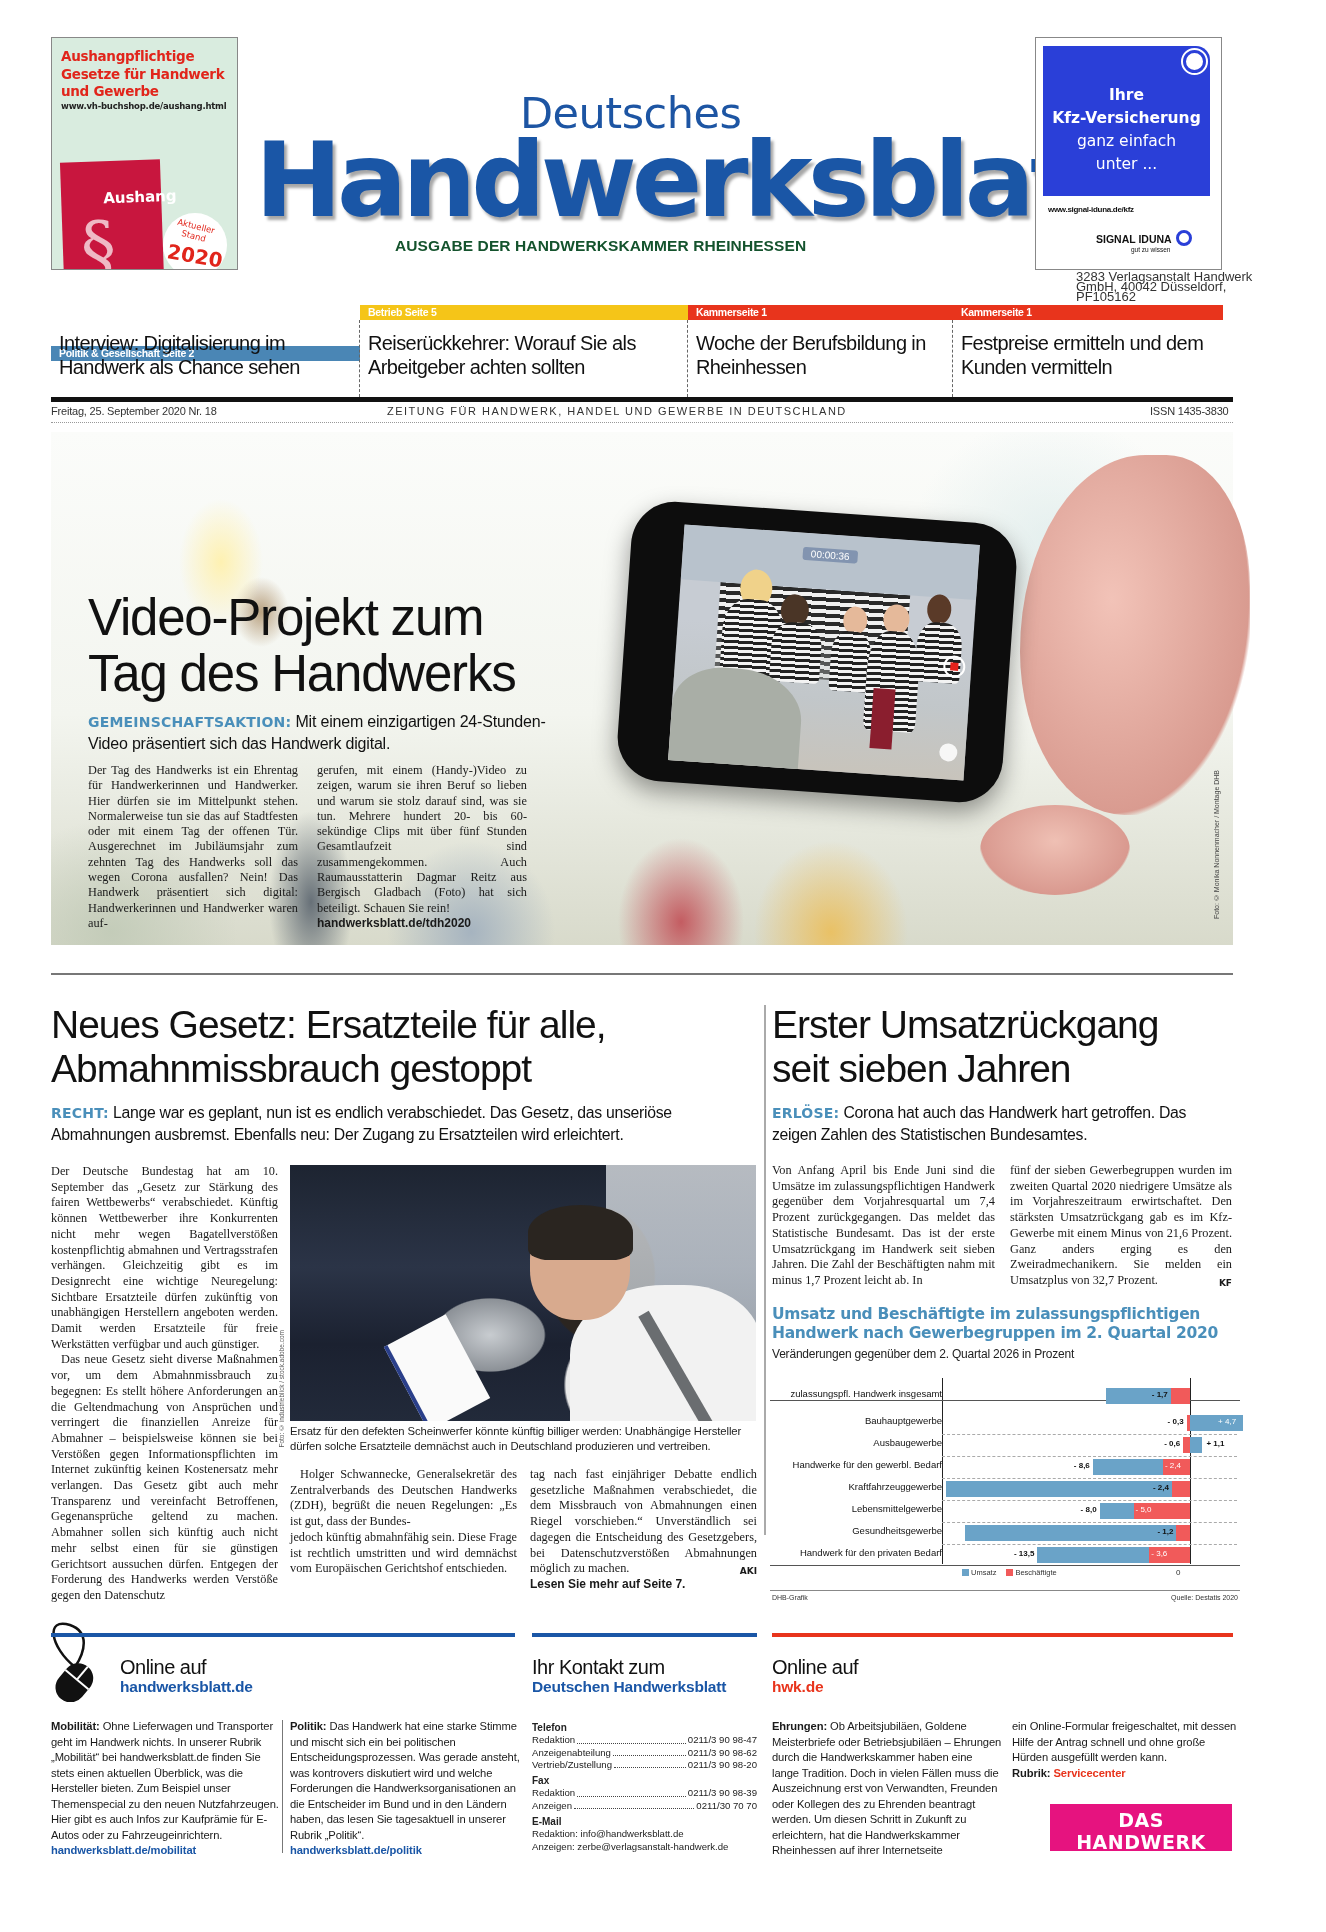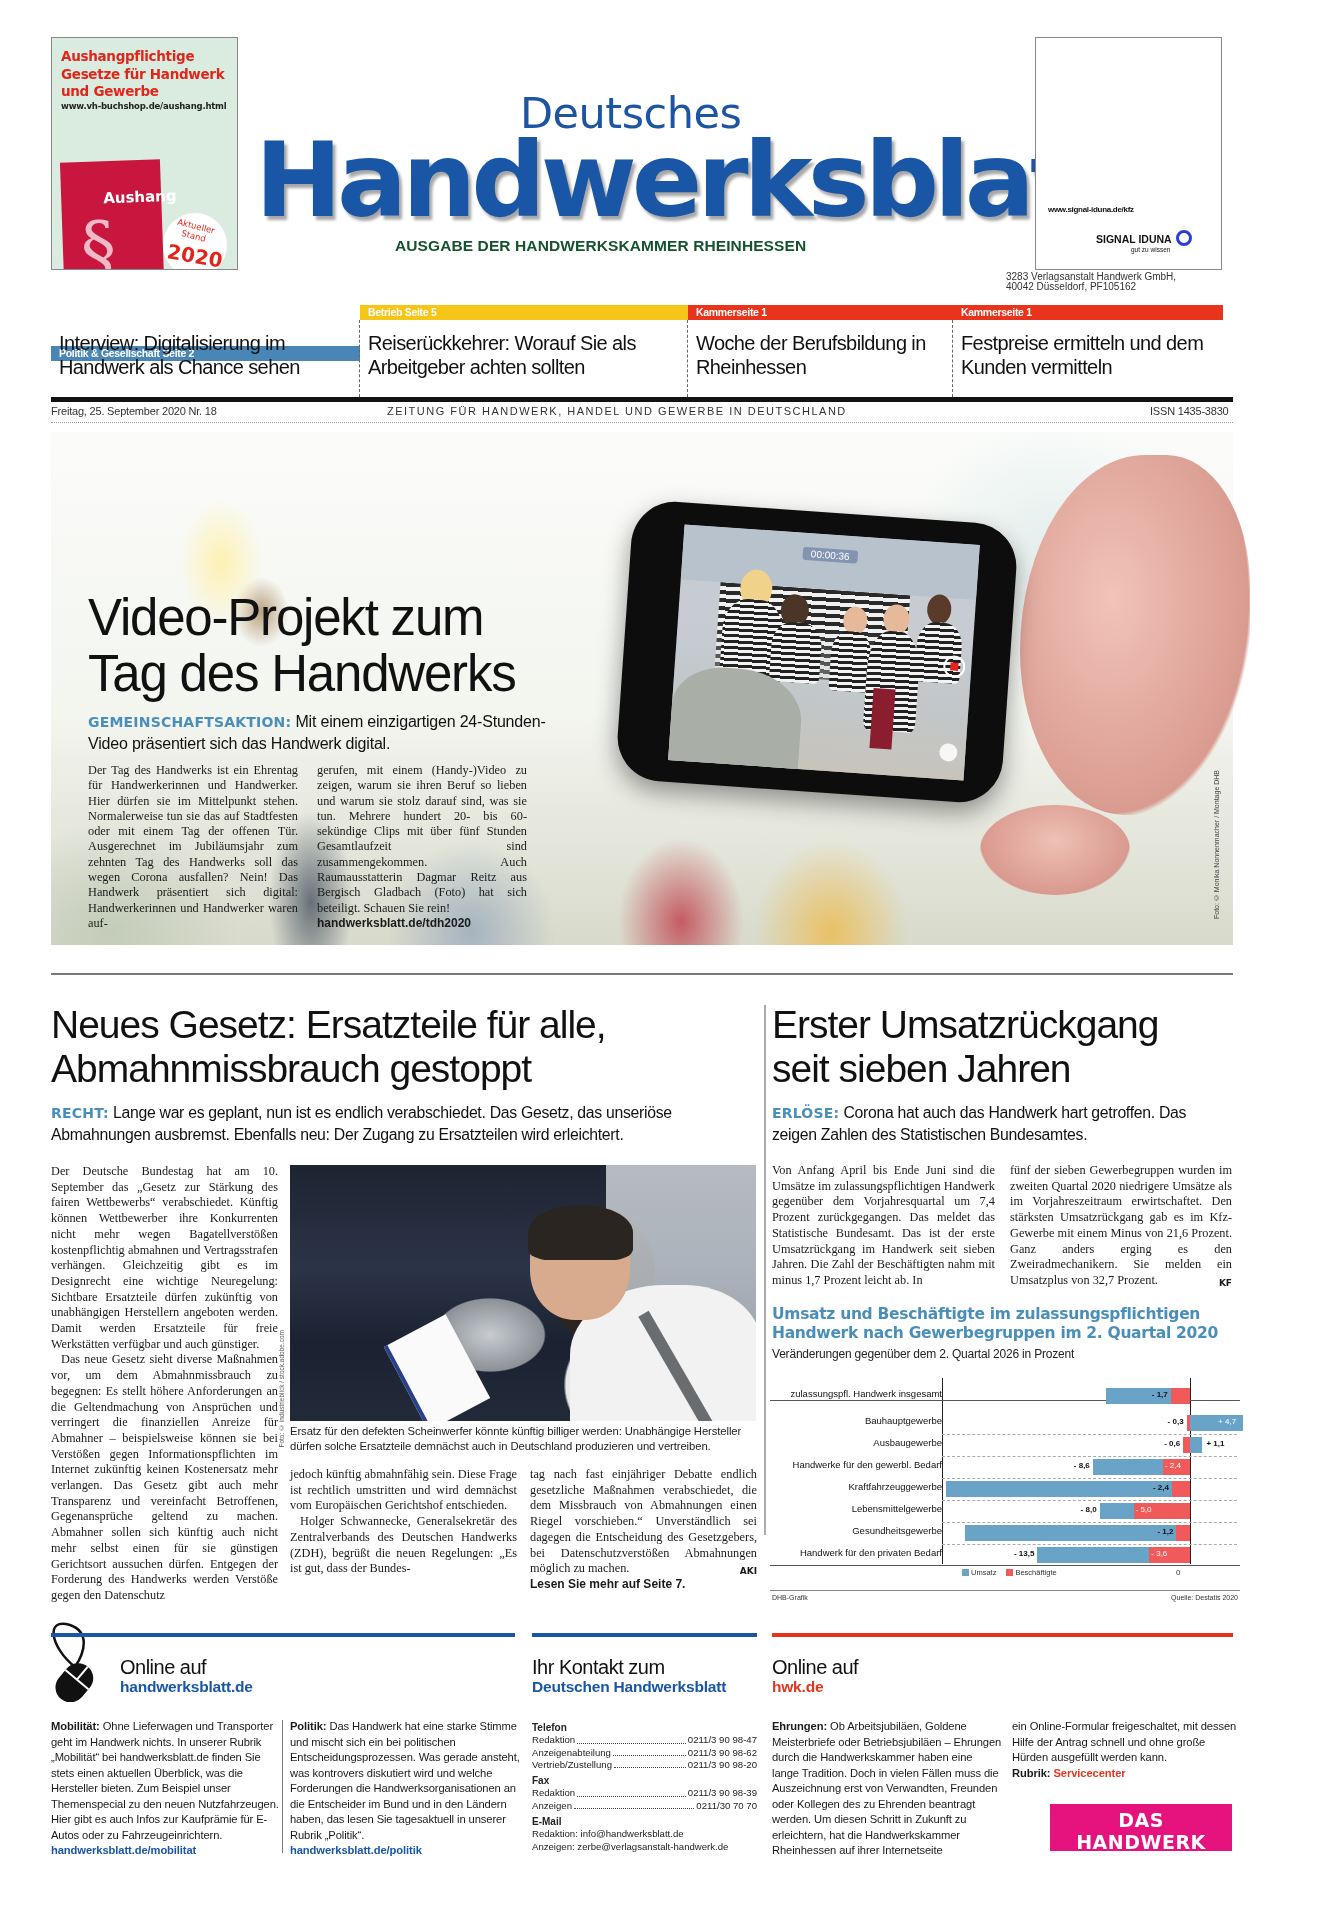"Ihre" div.blue { html: none -> <div> <div></div> <div> <div><b>Ihre</b></div> <div><b>Kfz-Versicherung</b></div> <div>ganz einfach</div> <div>unter ...</div> </div> </div> }
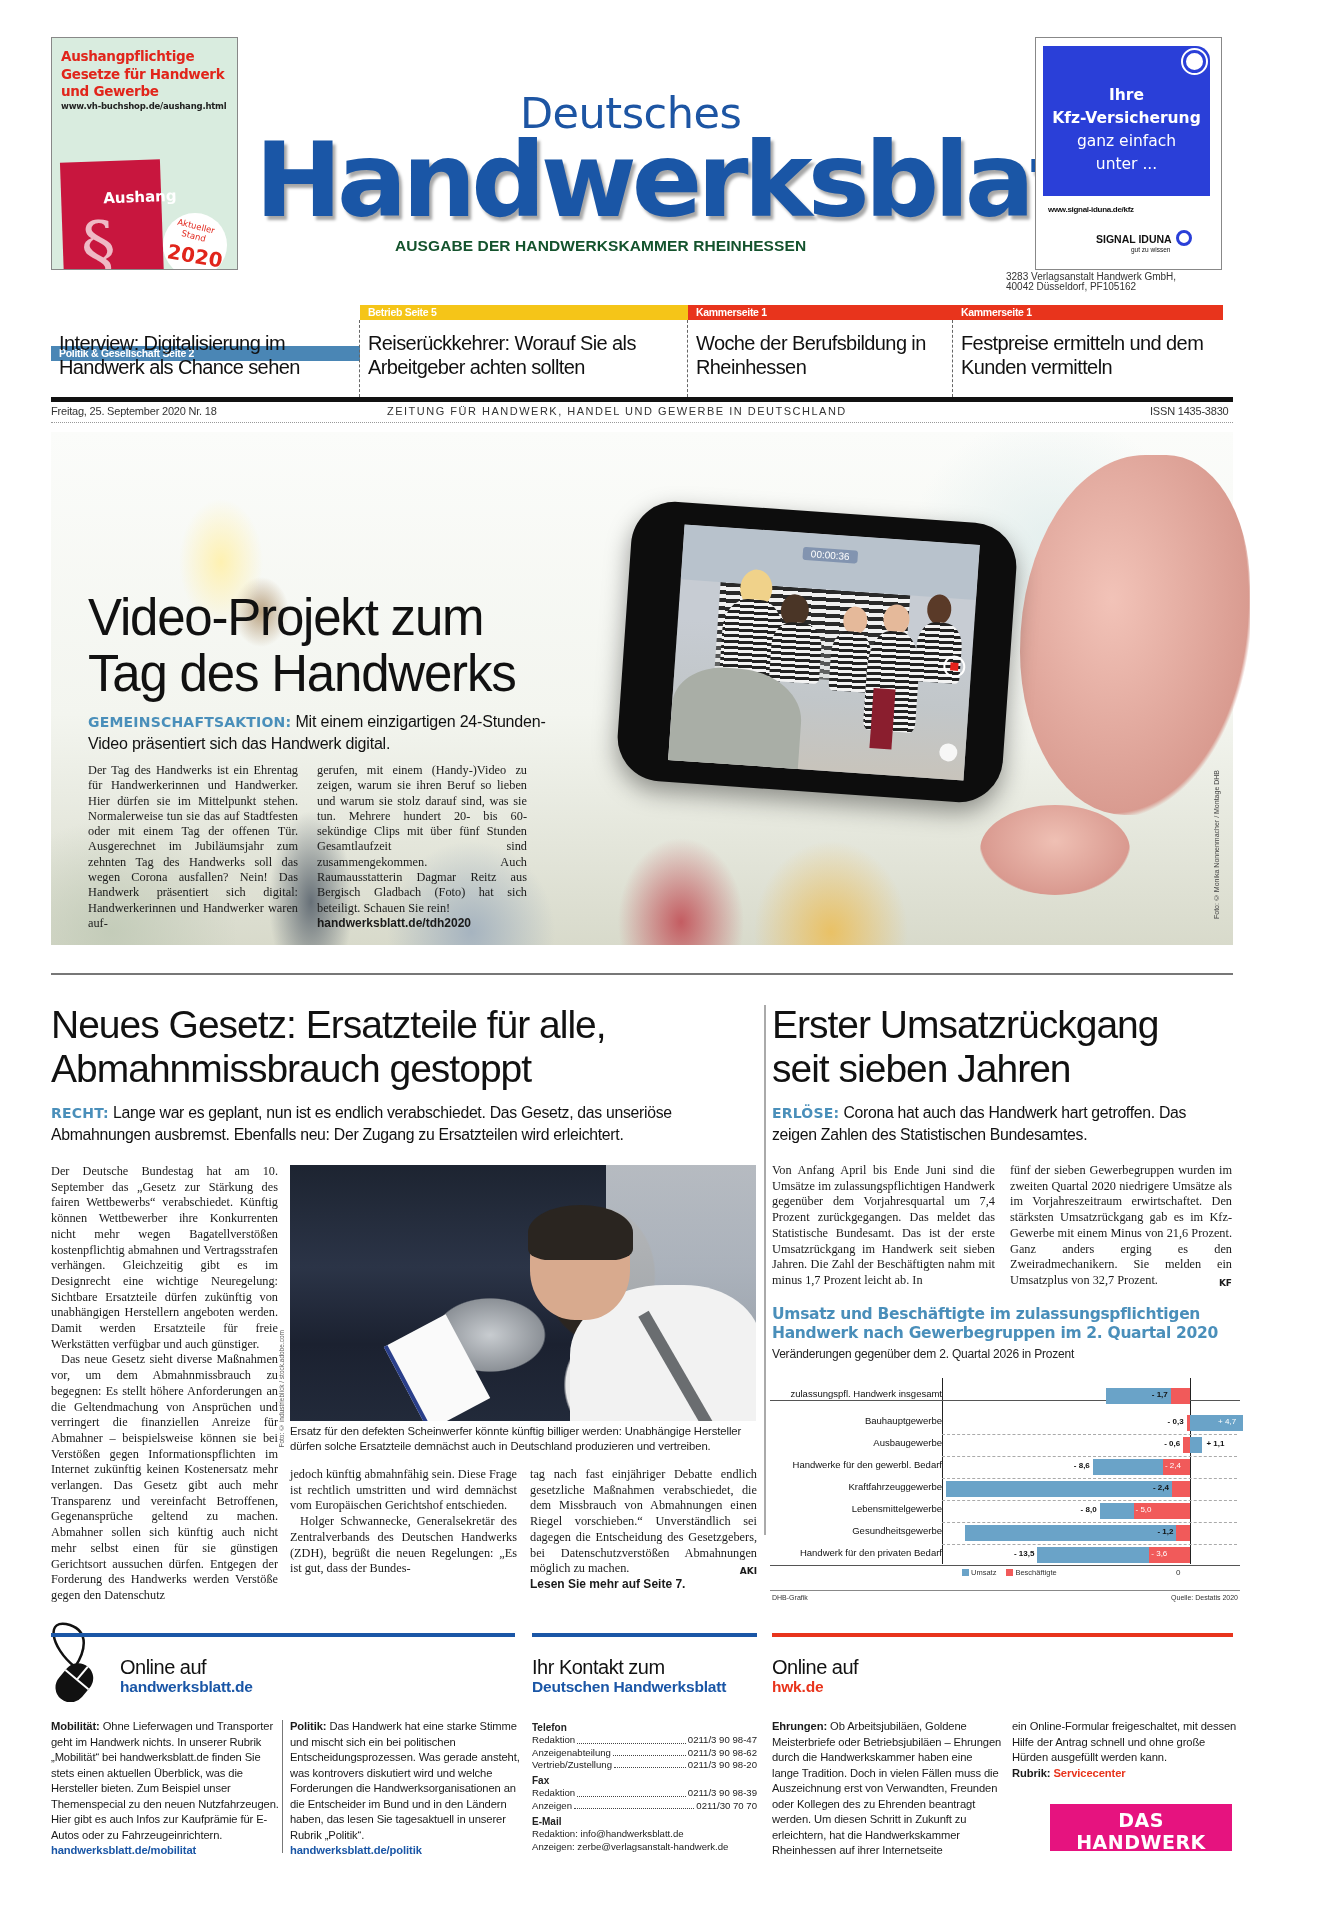"3283 Verlagsanstalt Handwerk GmbH, 40042" #publisher { font-size: 10px -> 13px; left: 1006px -> 1076px }
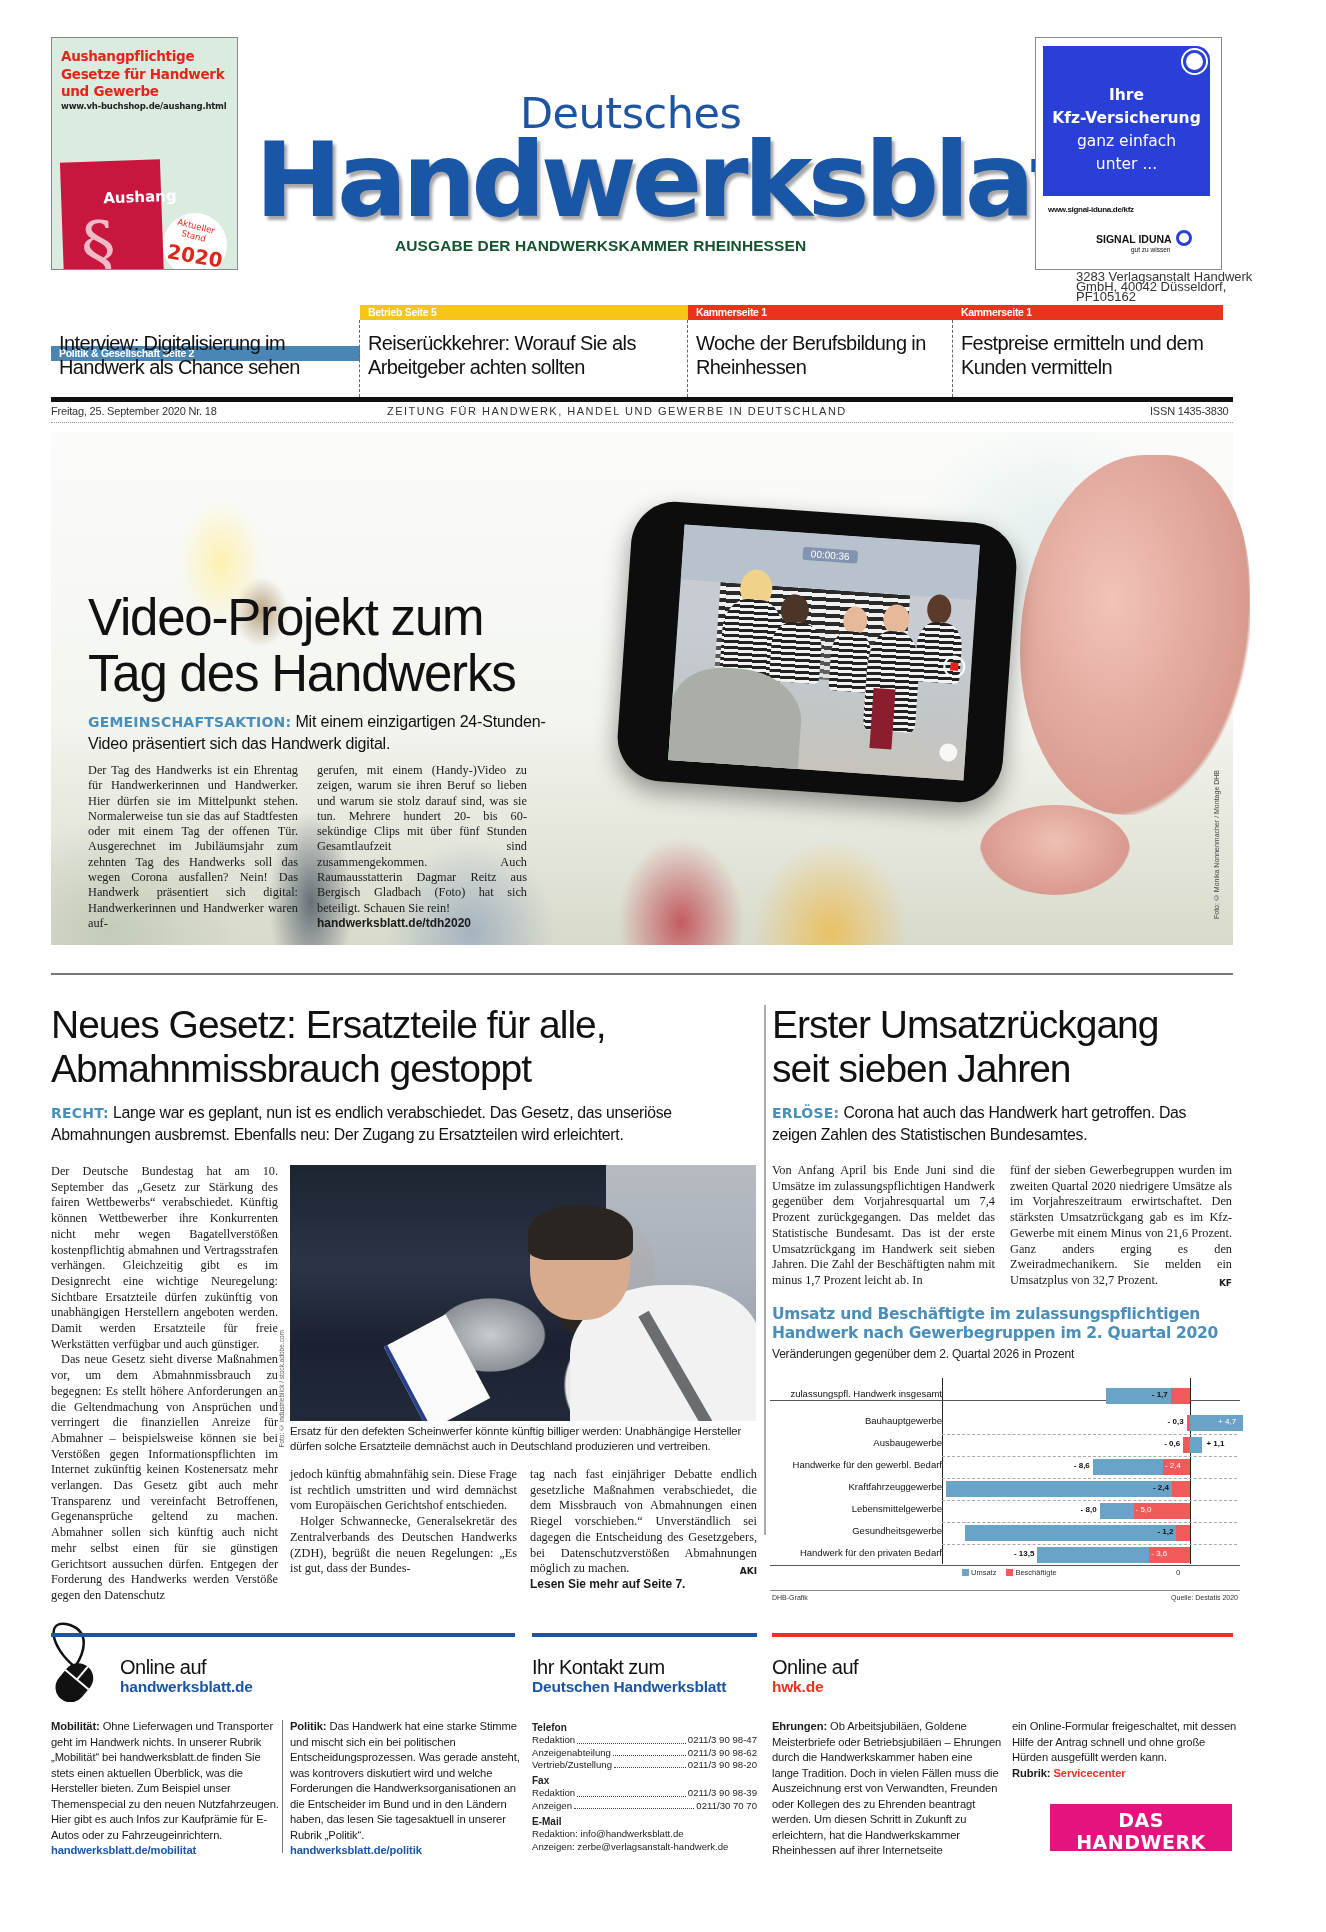"jedoch künftig abmahnfähig sein. Diese" p { order: before "Holger Schwannecke, Generalsekretär des" -> after "Holger Schwannecke, Generalsekretär des" }
